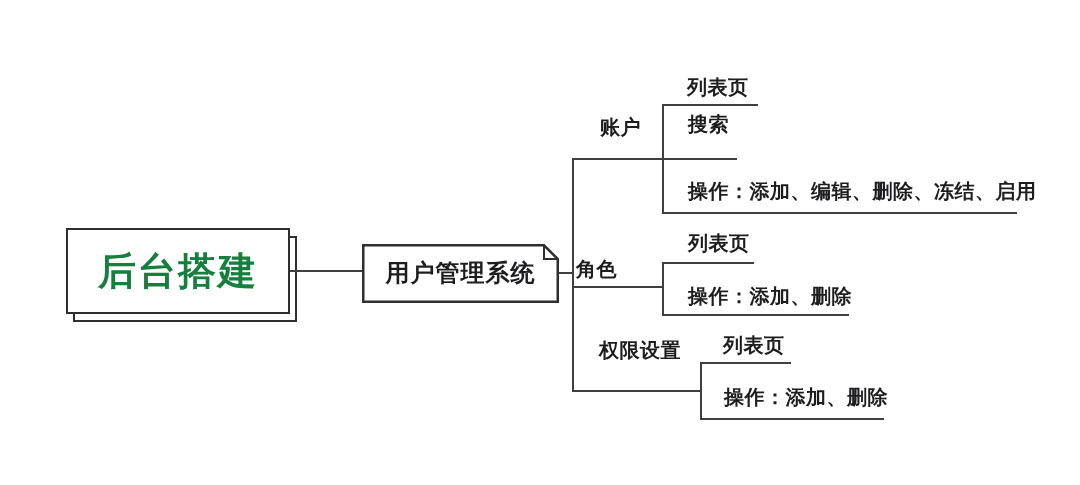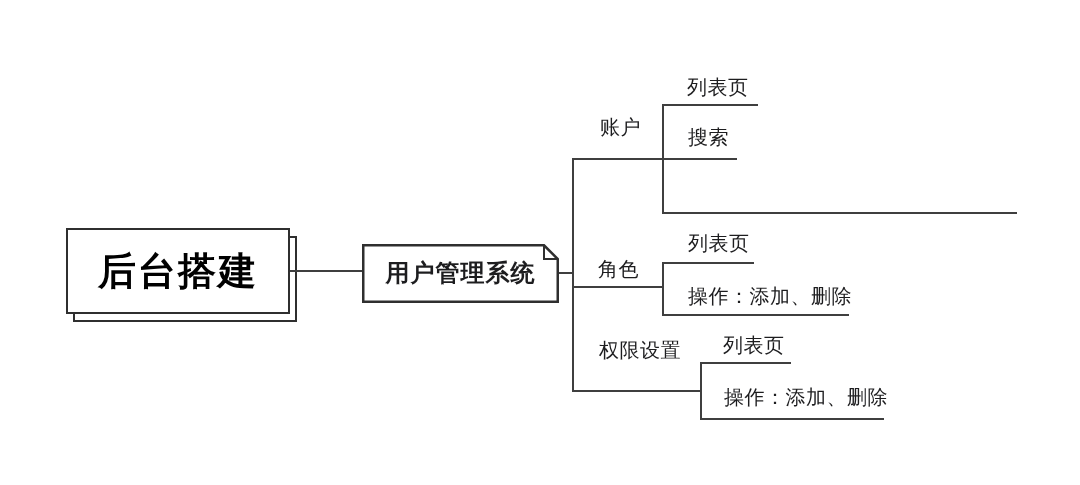"列表页" .node-label { font-weight: 400 -> 700 }
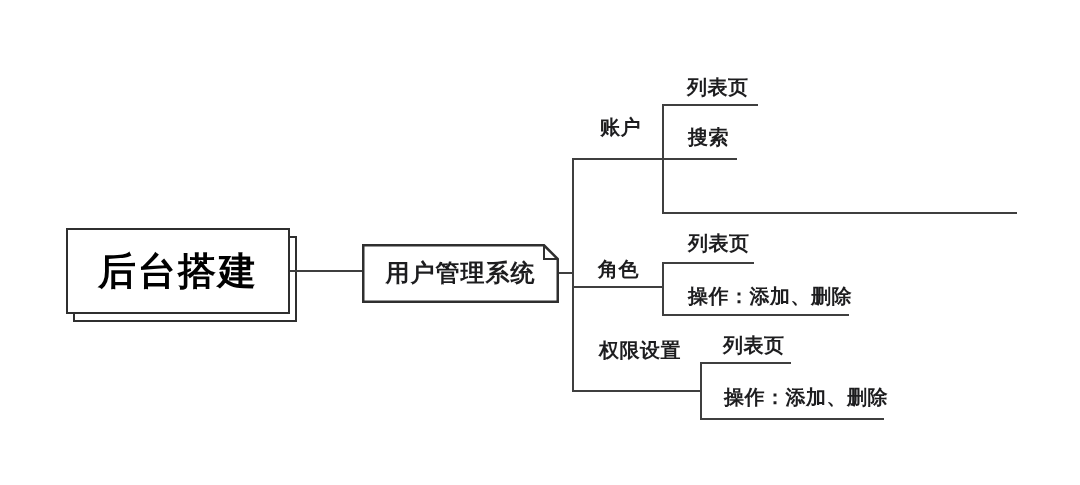"搜索" div.node-label { top: 126px -> 113px }
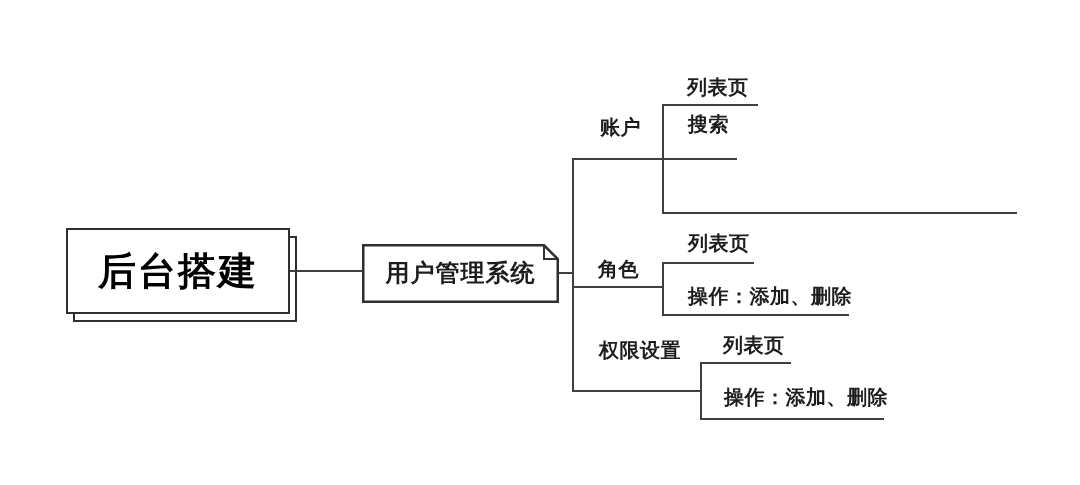"操作：添加、编辑、删除、冻结、启用" div.node-label { html: none -> <div>操作：添加、编辑、删除、冻结、启用</div> }
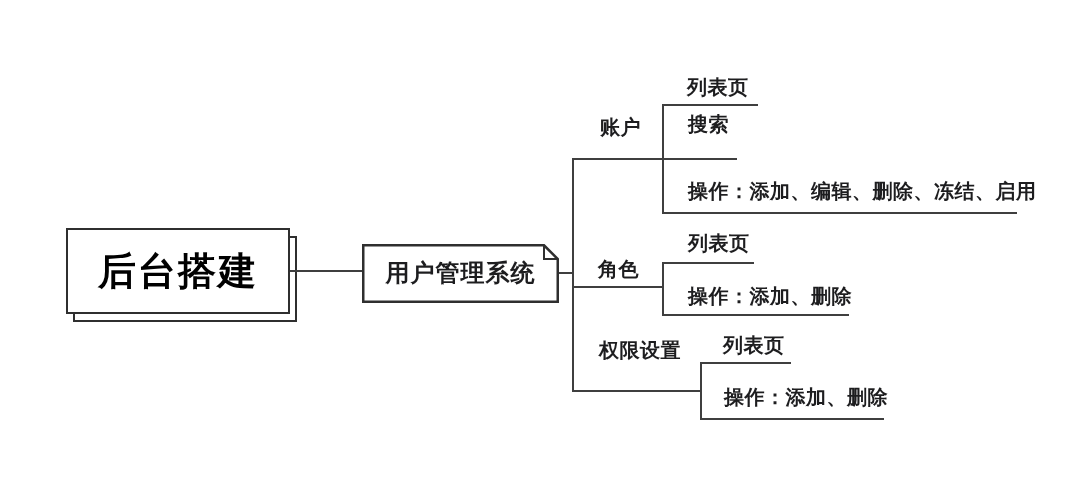"后台搭建" .root-label { color: #000000 -> #15803d }
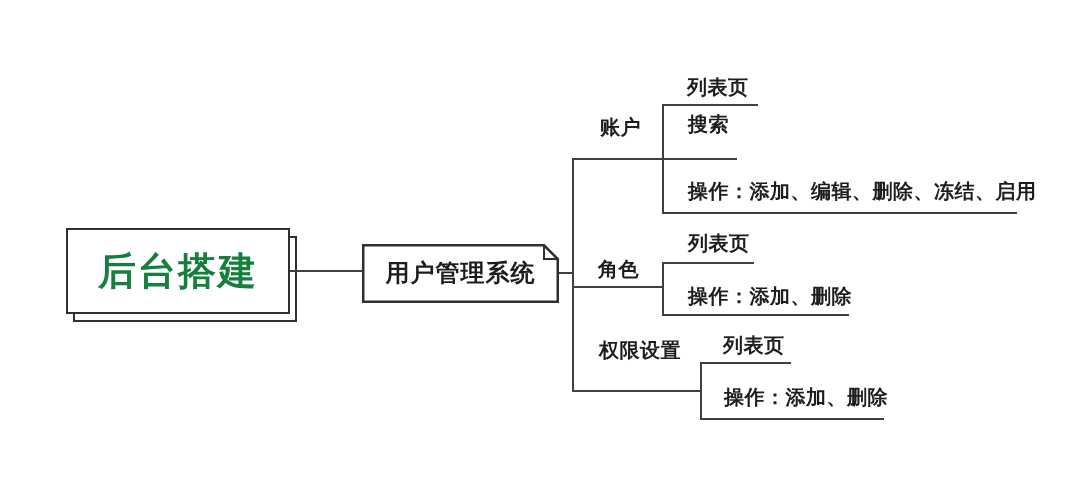"角色" div.node-label { left: 598px -> 576px }
